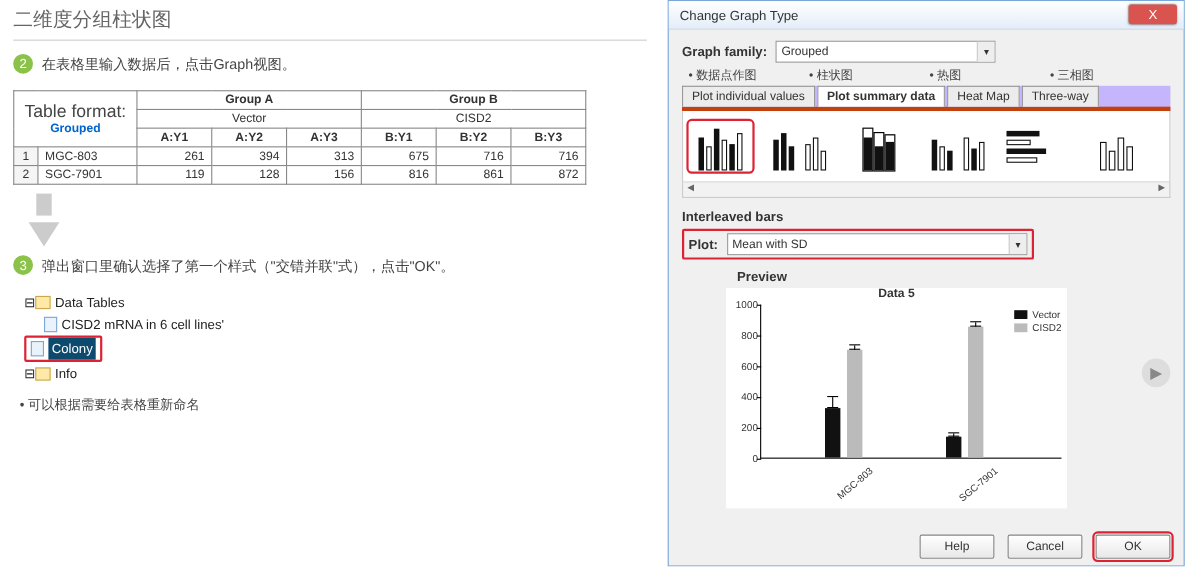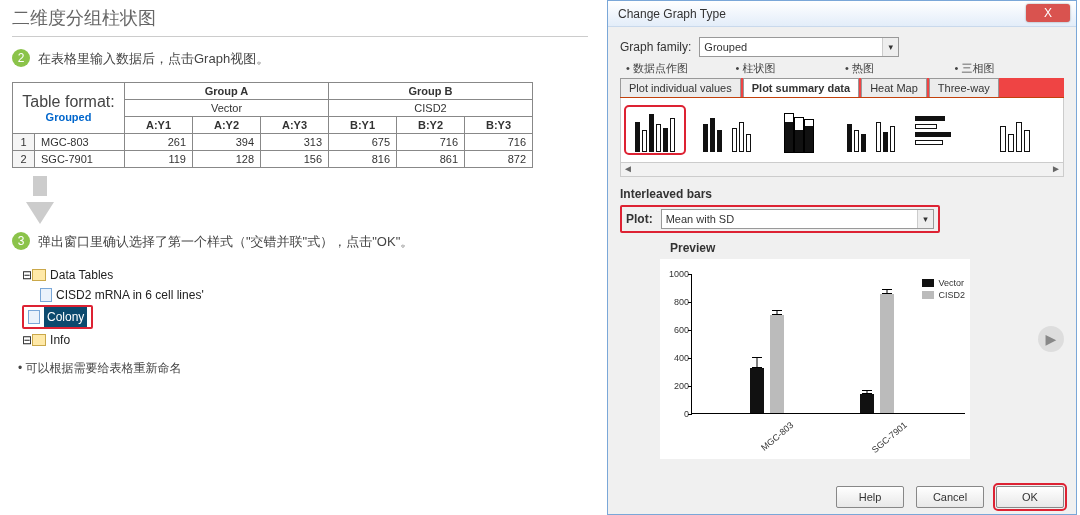"Graph family:" .gfrow label { font-weight: normal -> bold }
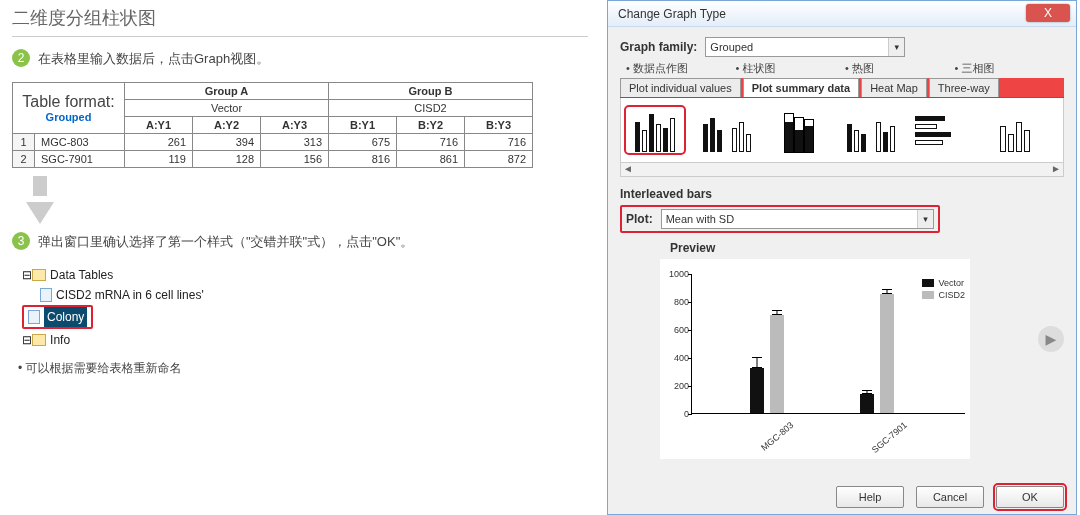"Plot individual values" .tabs { background: #ef4444 -> #c4b5fd; border-bottom: 1px solid #c2410c -> 4px solid #c2410c }
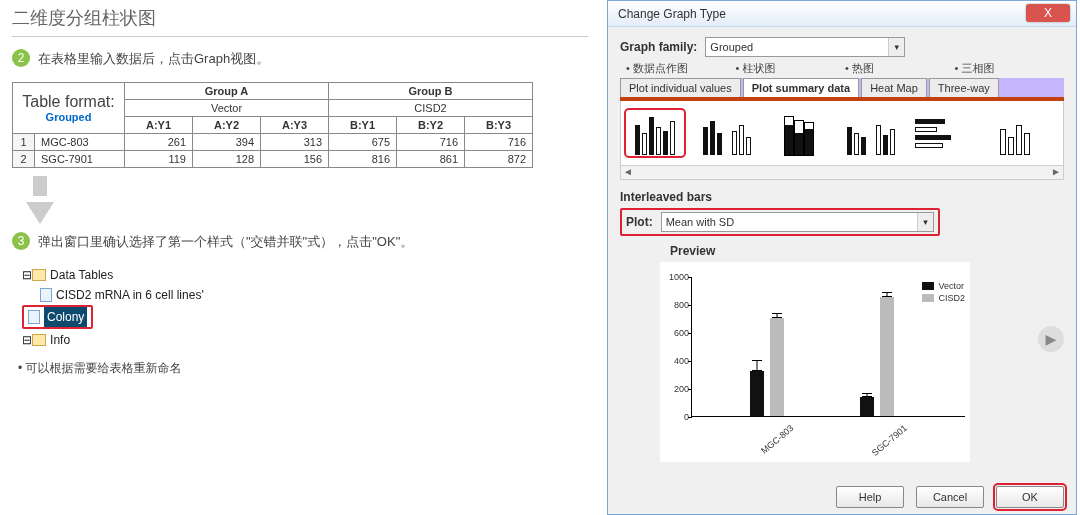"Data 5" div.ctitle { html: none -> <div>Data 5</div> }
